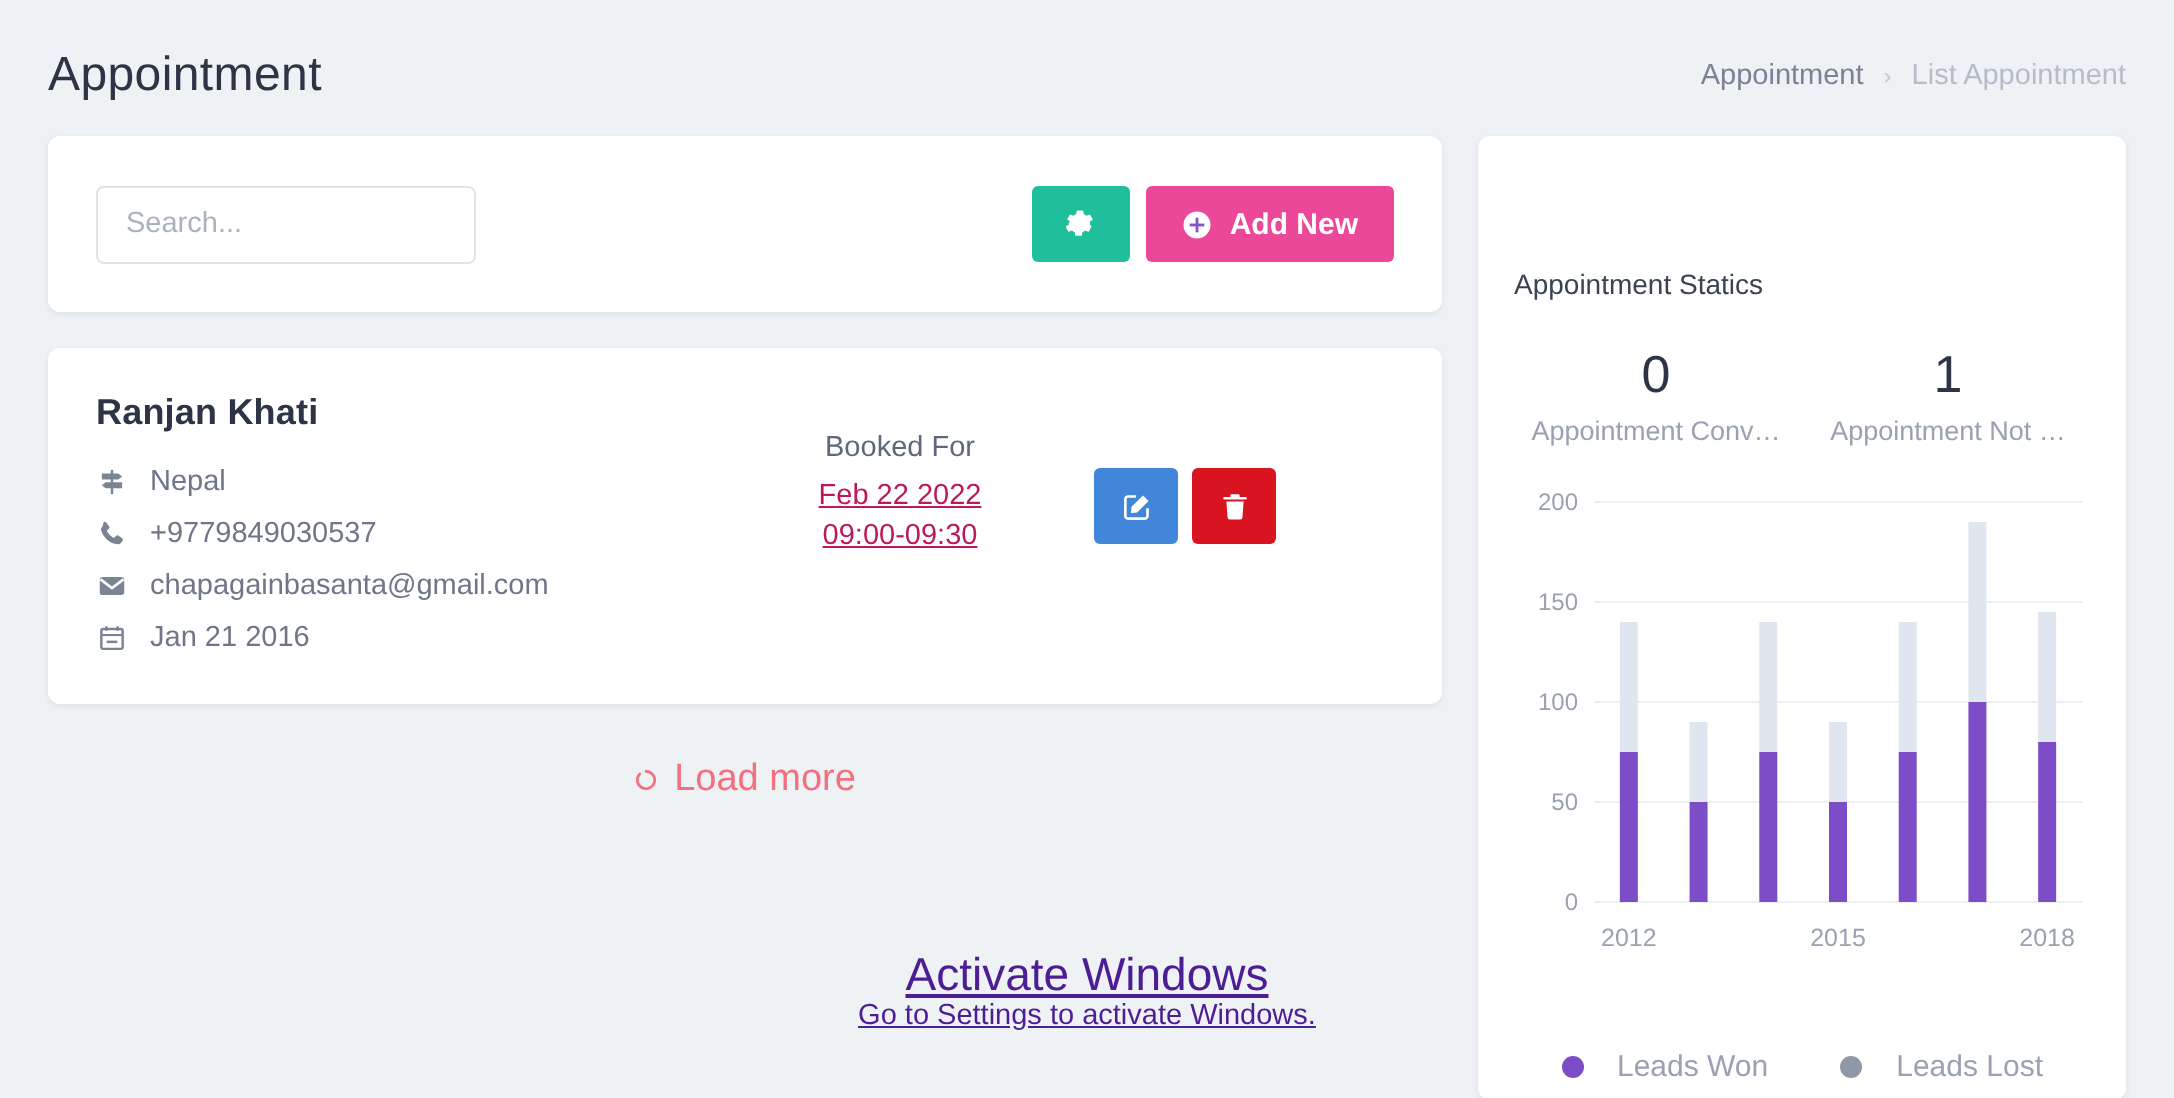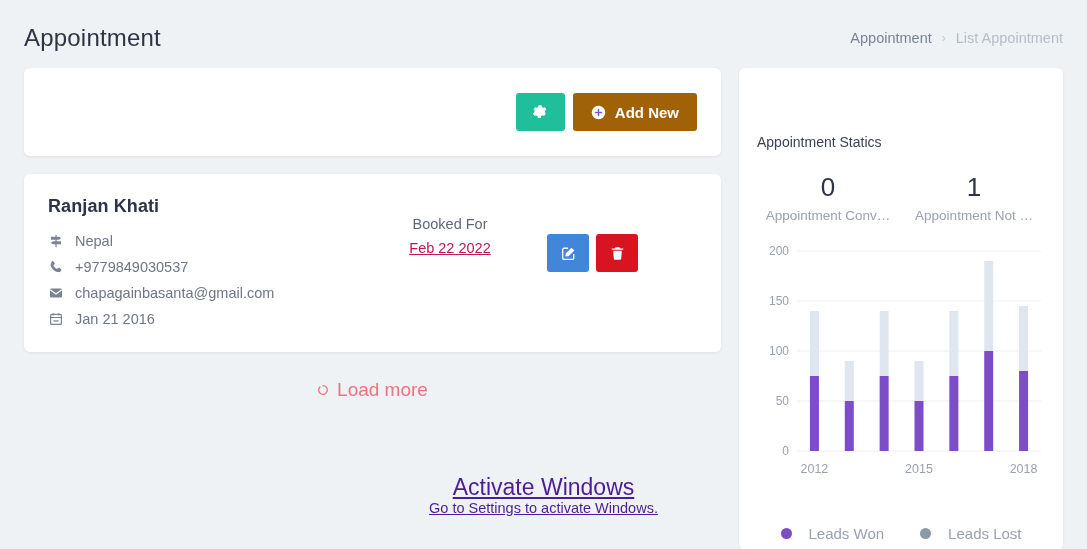"Search..." input.search-input { html: none -> <input> }
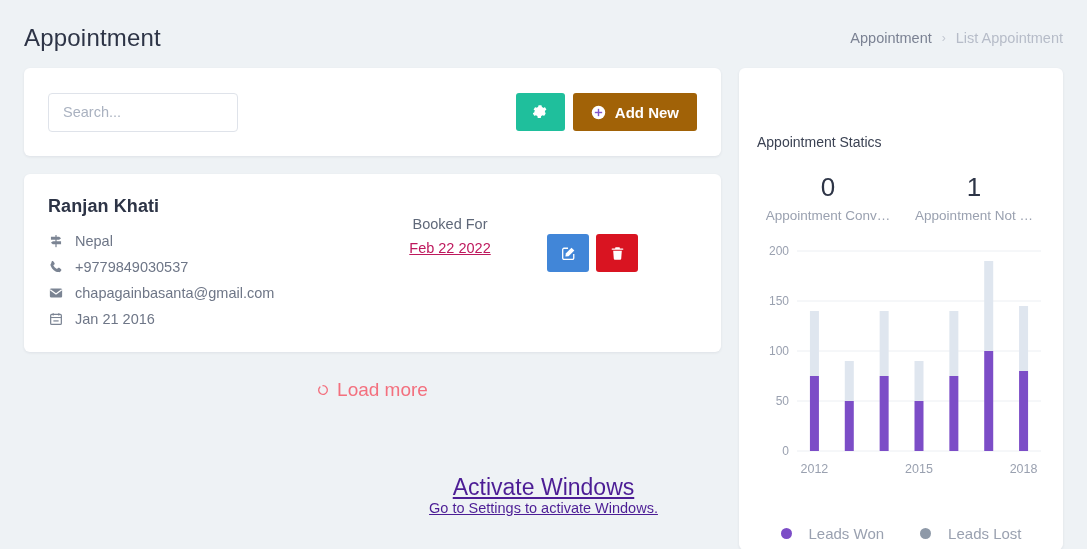"Add New" .btn-addnew { background: #a16207 -> #ec4899 }
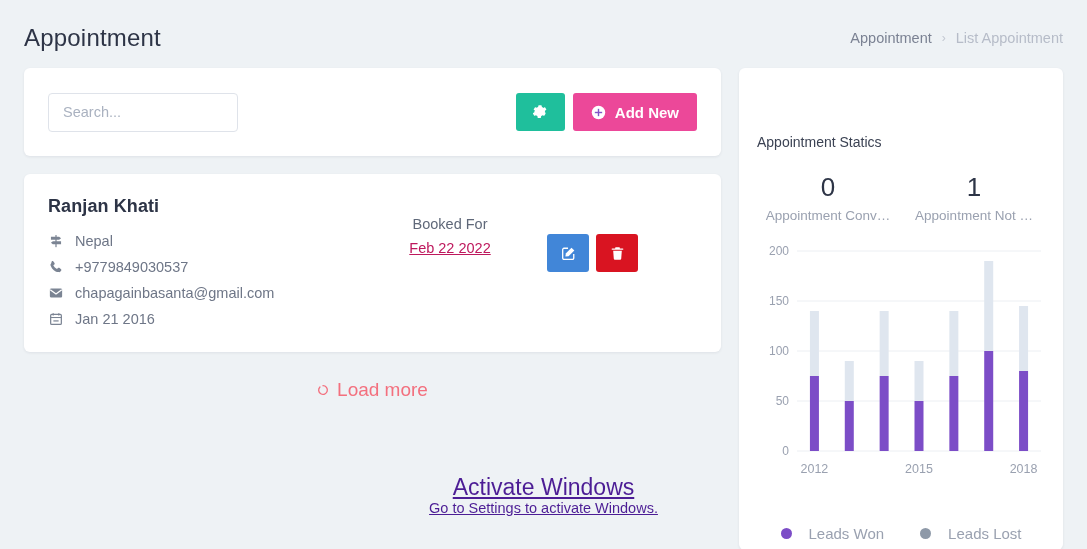"09:00-09:30" div.booked-line { html: none -> <div>09:00-09:30</div> }
